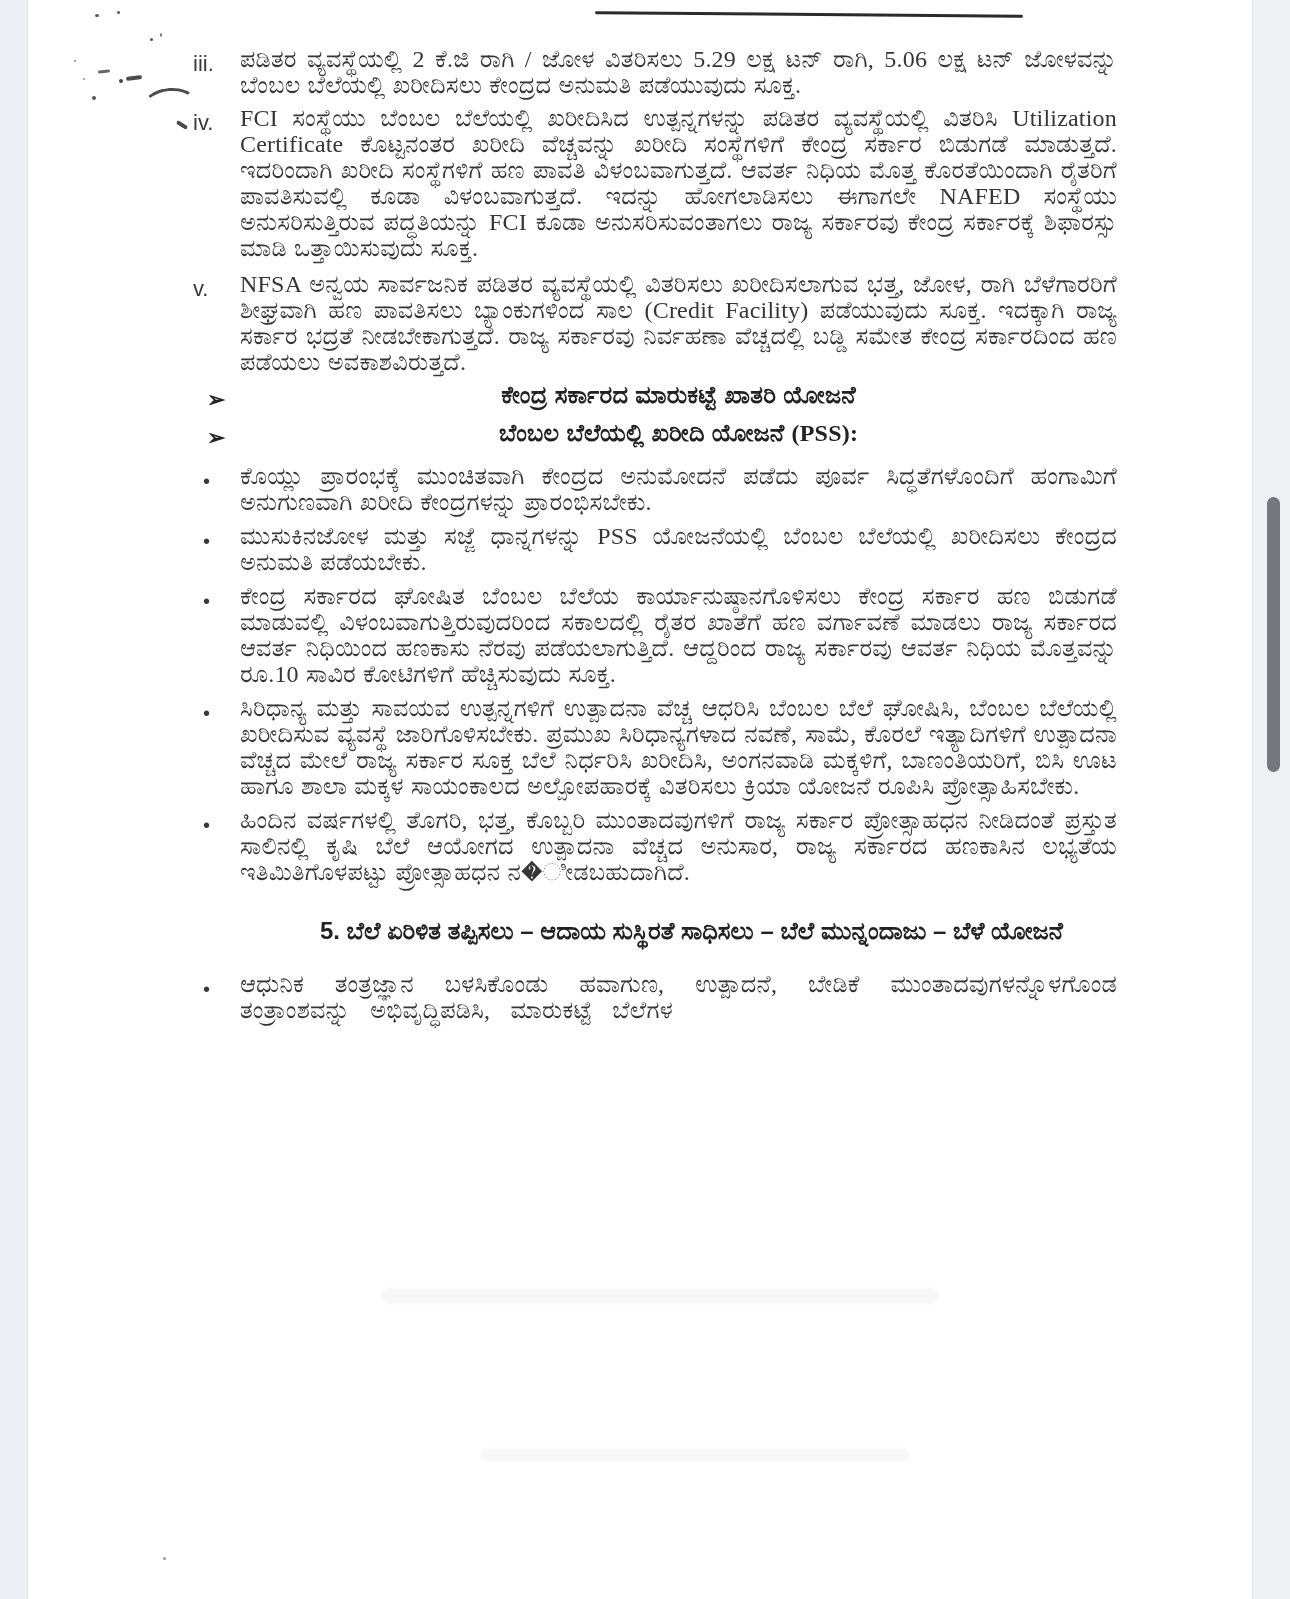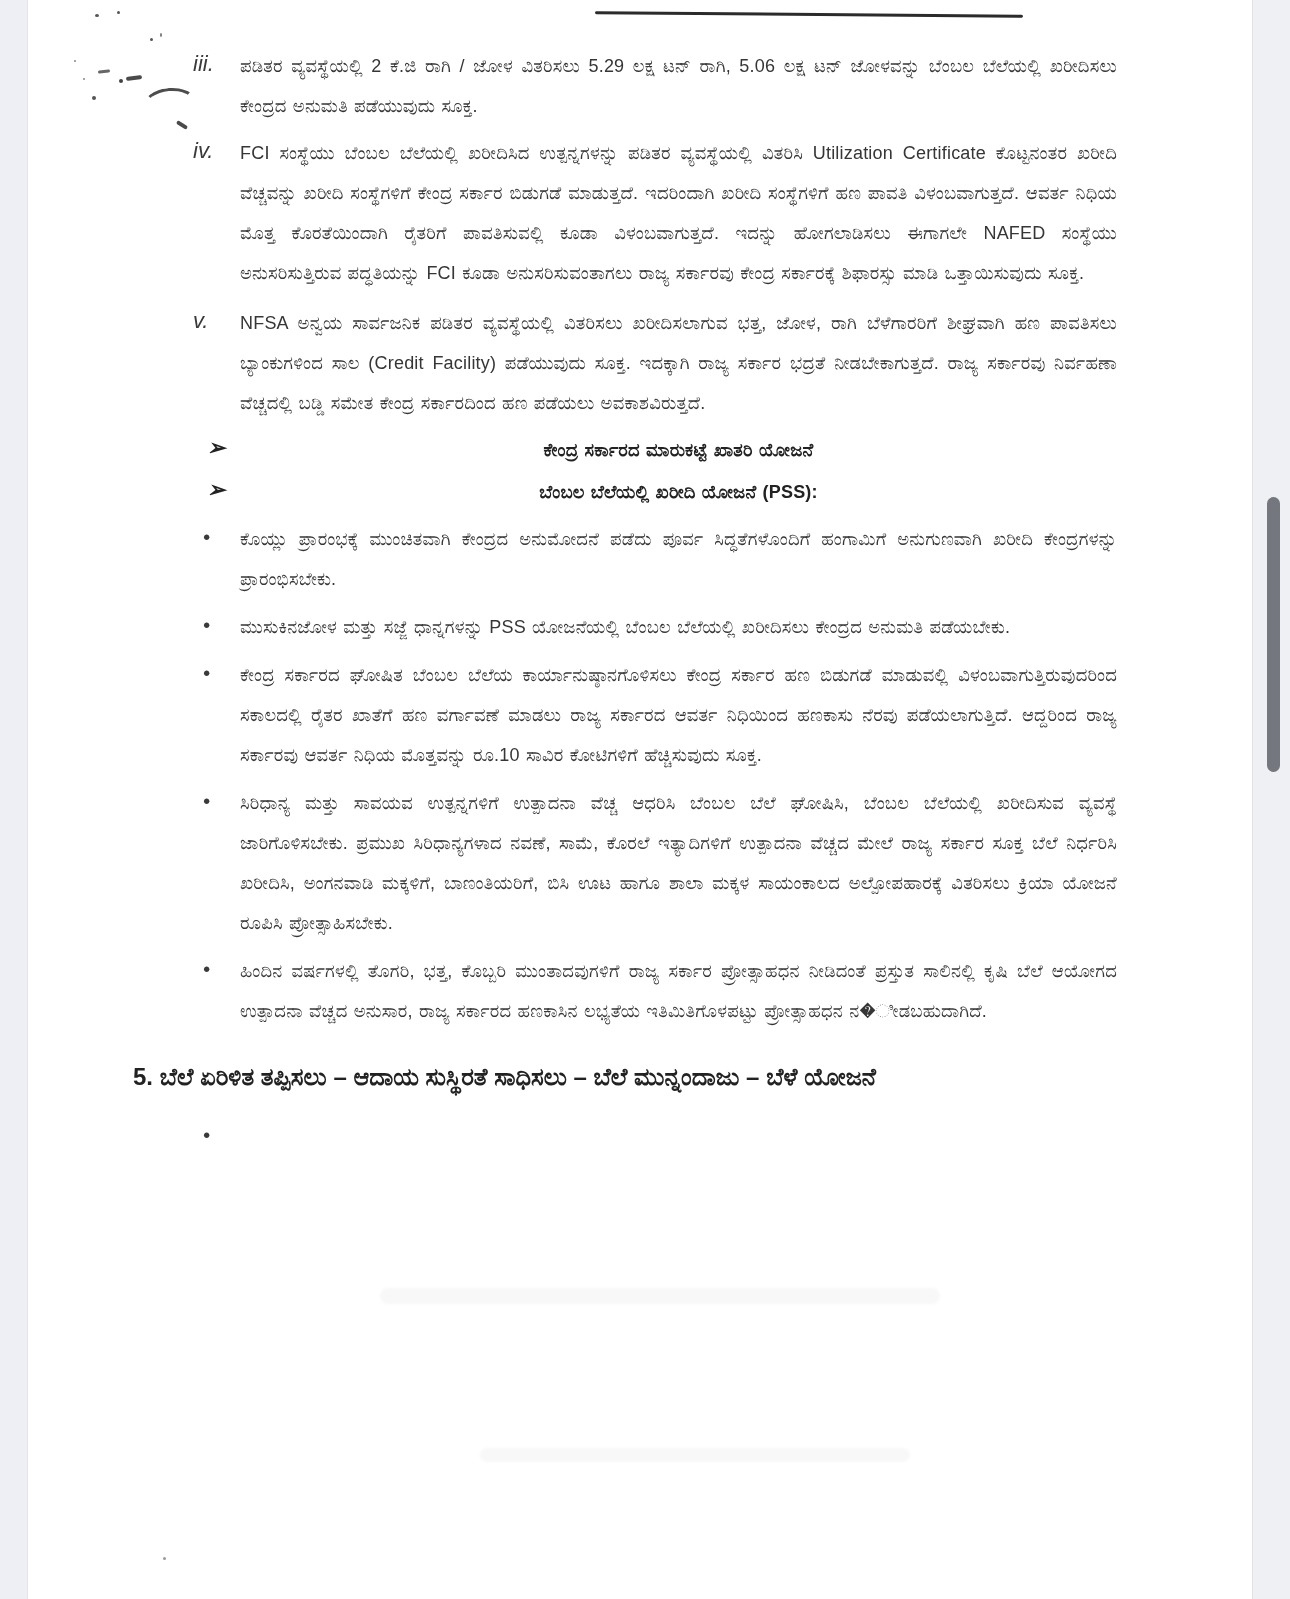"iii." .marker { font-style: italic -> none }
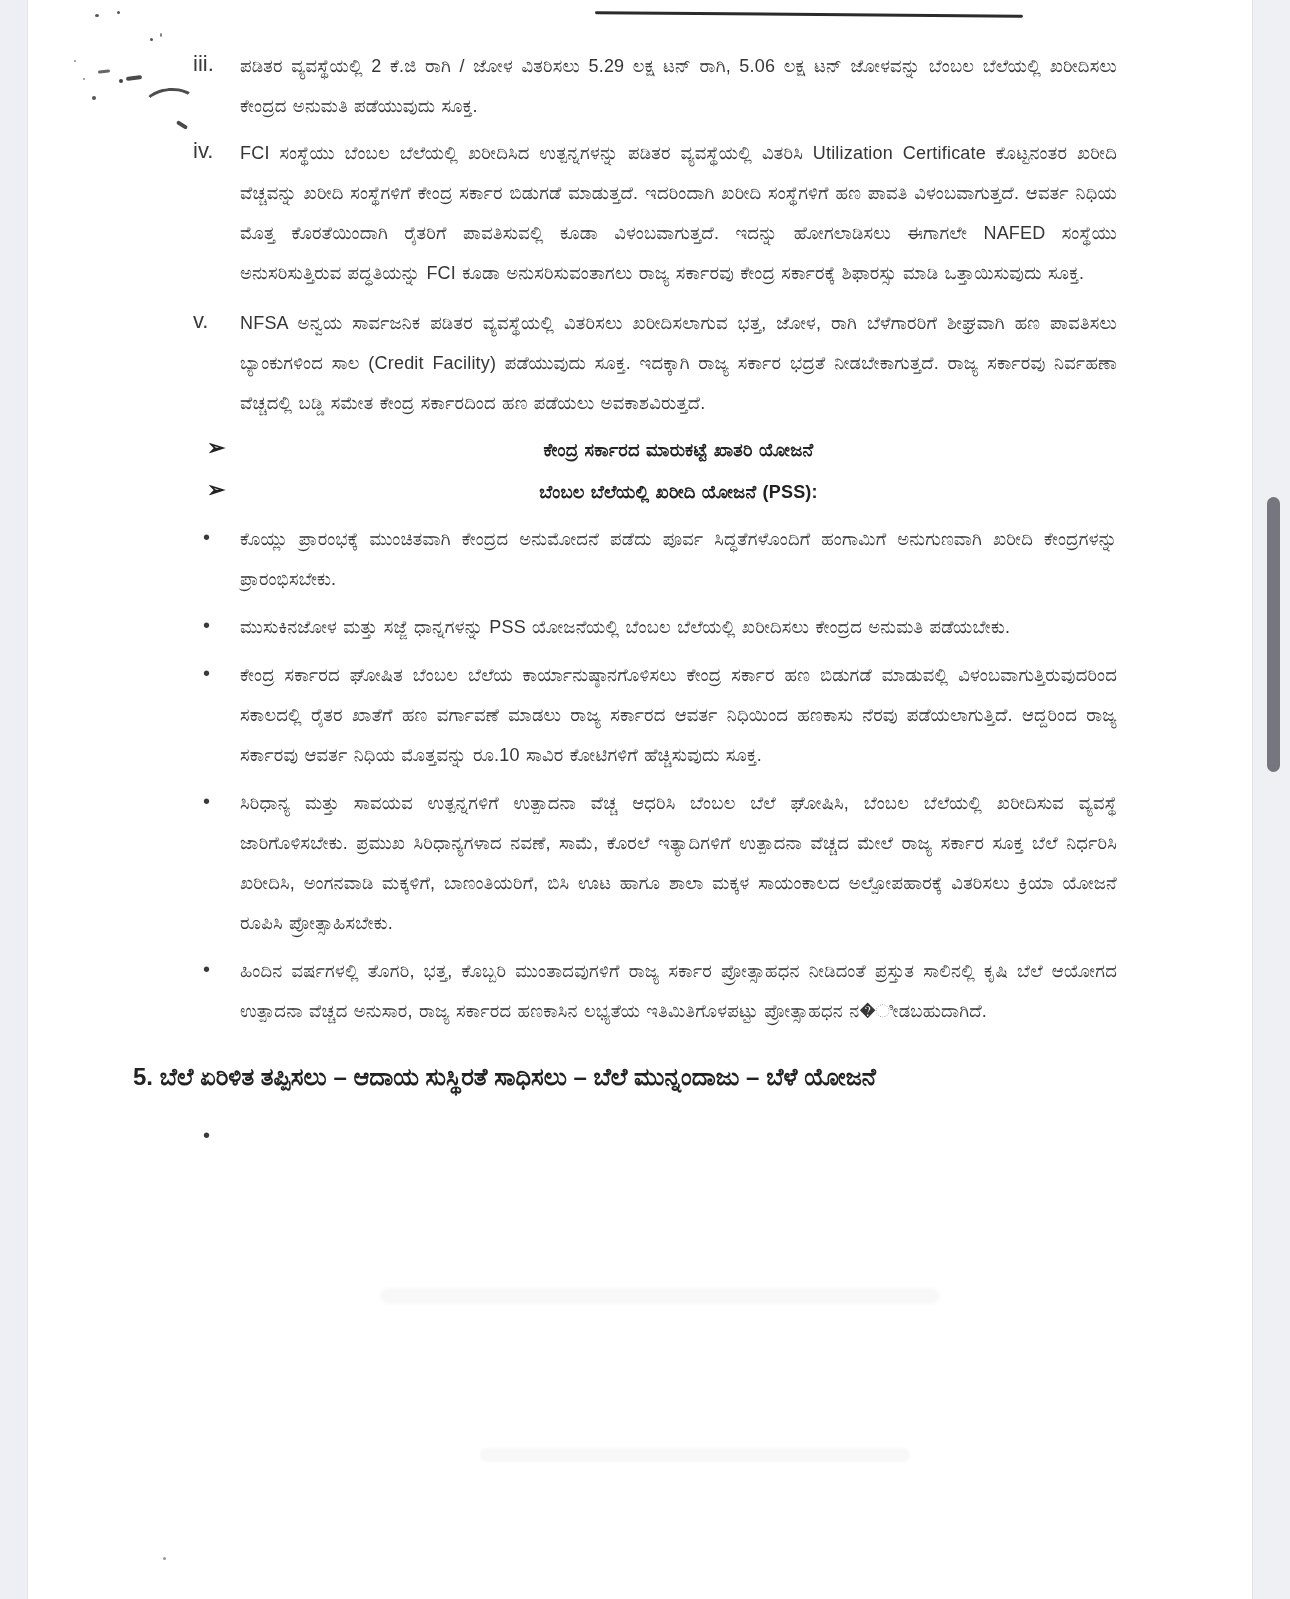"ಪಡಿತರ ವ್ಯವಸ್ಥೆಯಲ್ಲಿ 2 ಕೆ.ಜಿ ರಾಗಿ" .itext { font-family: none -> Liberation Serif, serif; font-size: 18px -> 24px; line-height: 40px -> 26px }
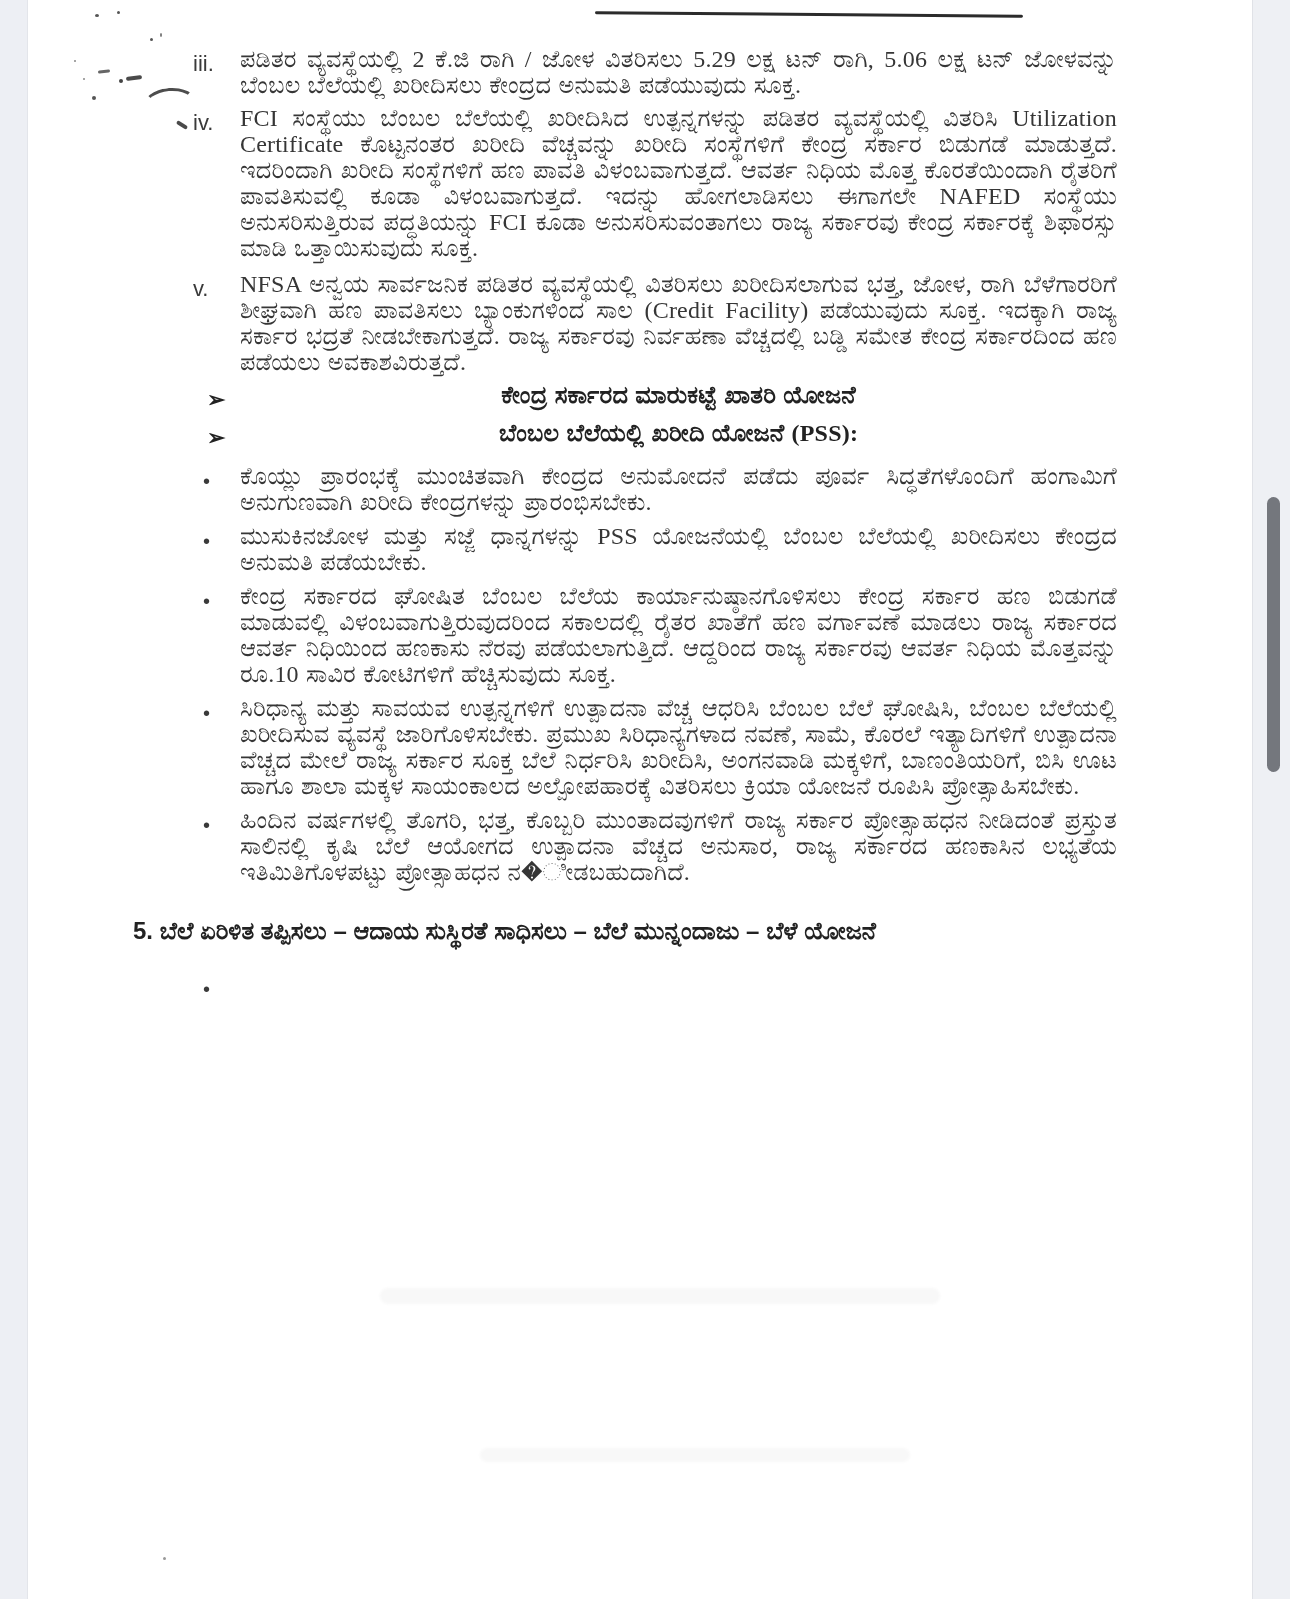"5. ಬೆಲೆ ಏರಿಳಿತ ತಪ್ಪಿಸಲು –" .heading { text-align: left -> right }
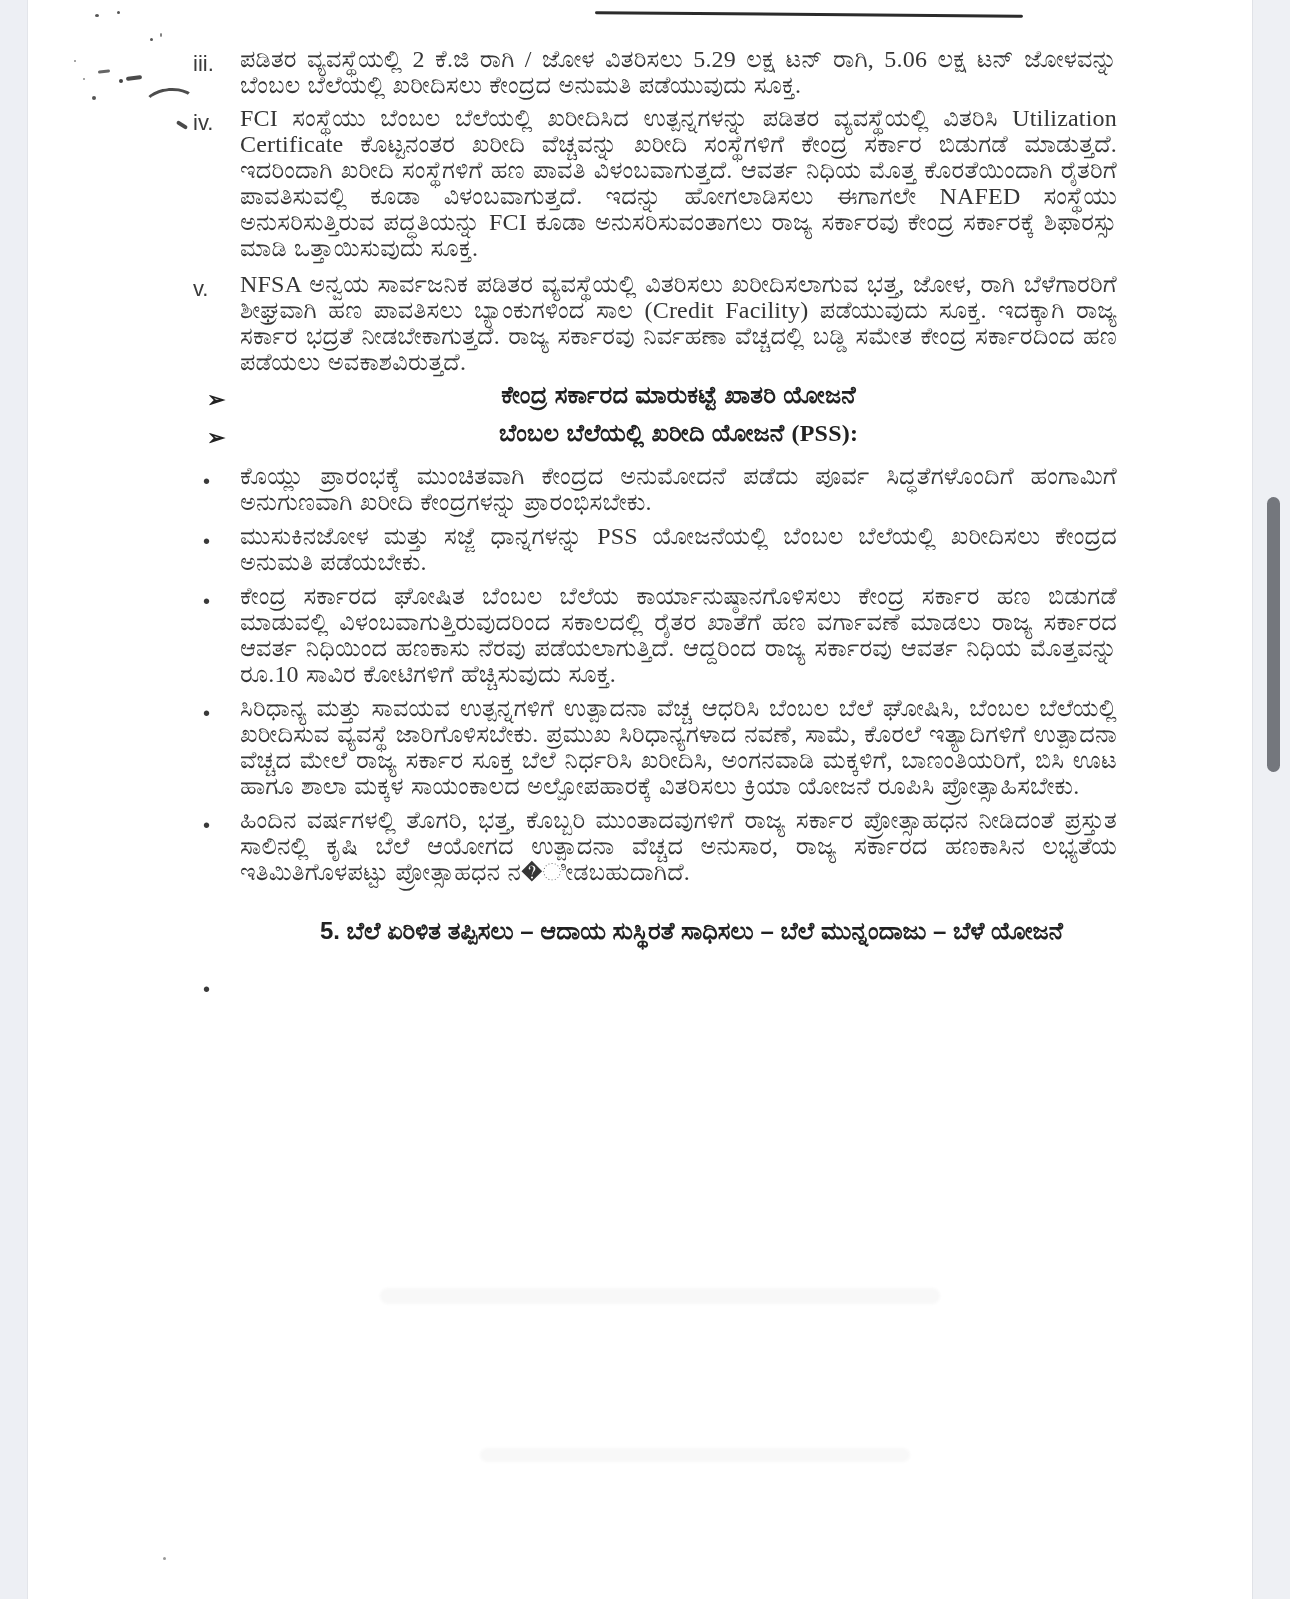"ಆಧುನಿಕ ತಂತ್ರಜ್ಞಾನ ಬಳಸಿಕೊಂಡು ಹವಾಗುಣ," div.itext { html: none -> <div>ಆಧುನಿಕ ತಂತ್ರಜ್ಞಾನ ಬಳಸಿಕೊಂಡು ಹವಾಗುಣ, ಉತ್ಪಾದನೆ, ಬೇಡಿಕೆ ಮುಂತಾದವುಗಳನ್ನೊಳಗೊಂಡ ತಂತ್ರಾಂಶವನ್ನು ಅಭಿವೃದ್ಧಿಪಡಿಸಿ, ಮಾರುಕಟ್ಟೆ ಬೆಲೆಗಳ</div> }
